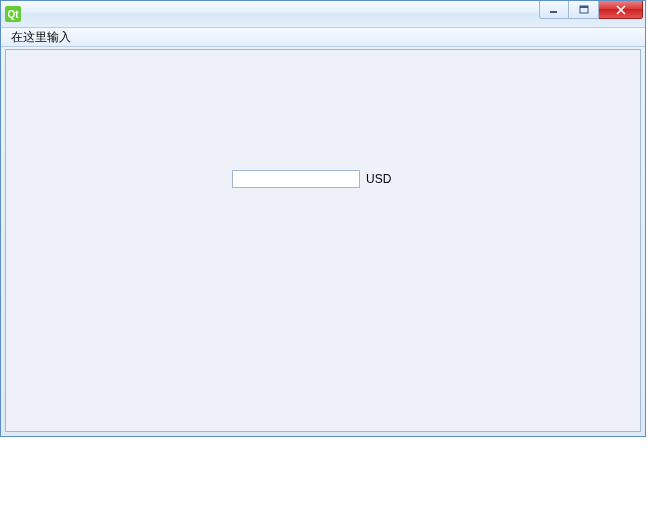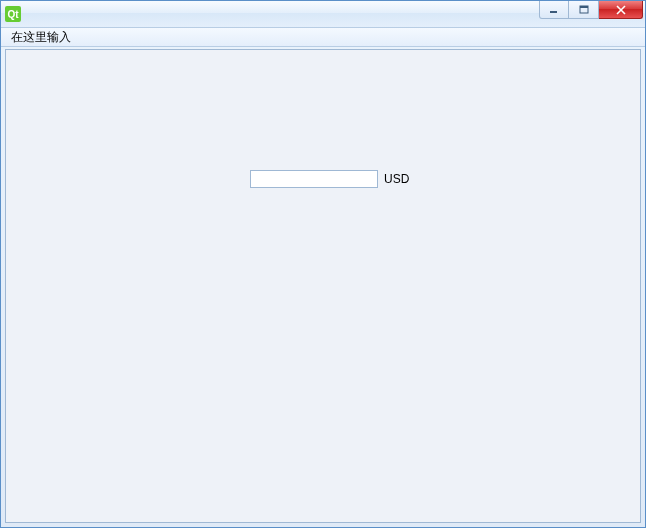"Qt" .window { height: 528px -> 437px }
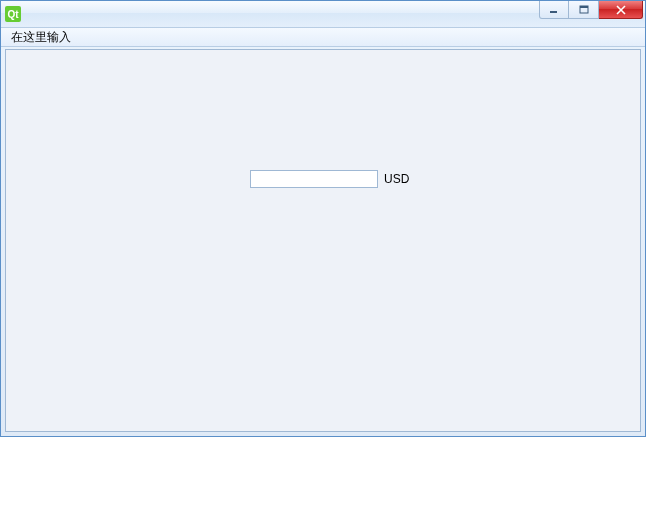"USD" .form-row { left: 244px -> 226px }
